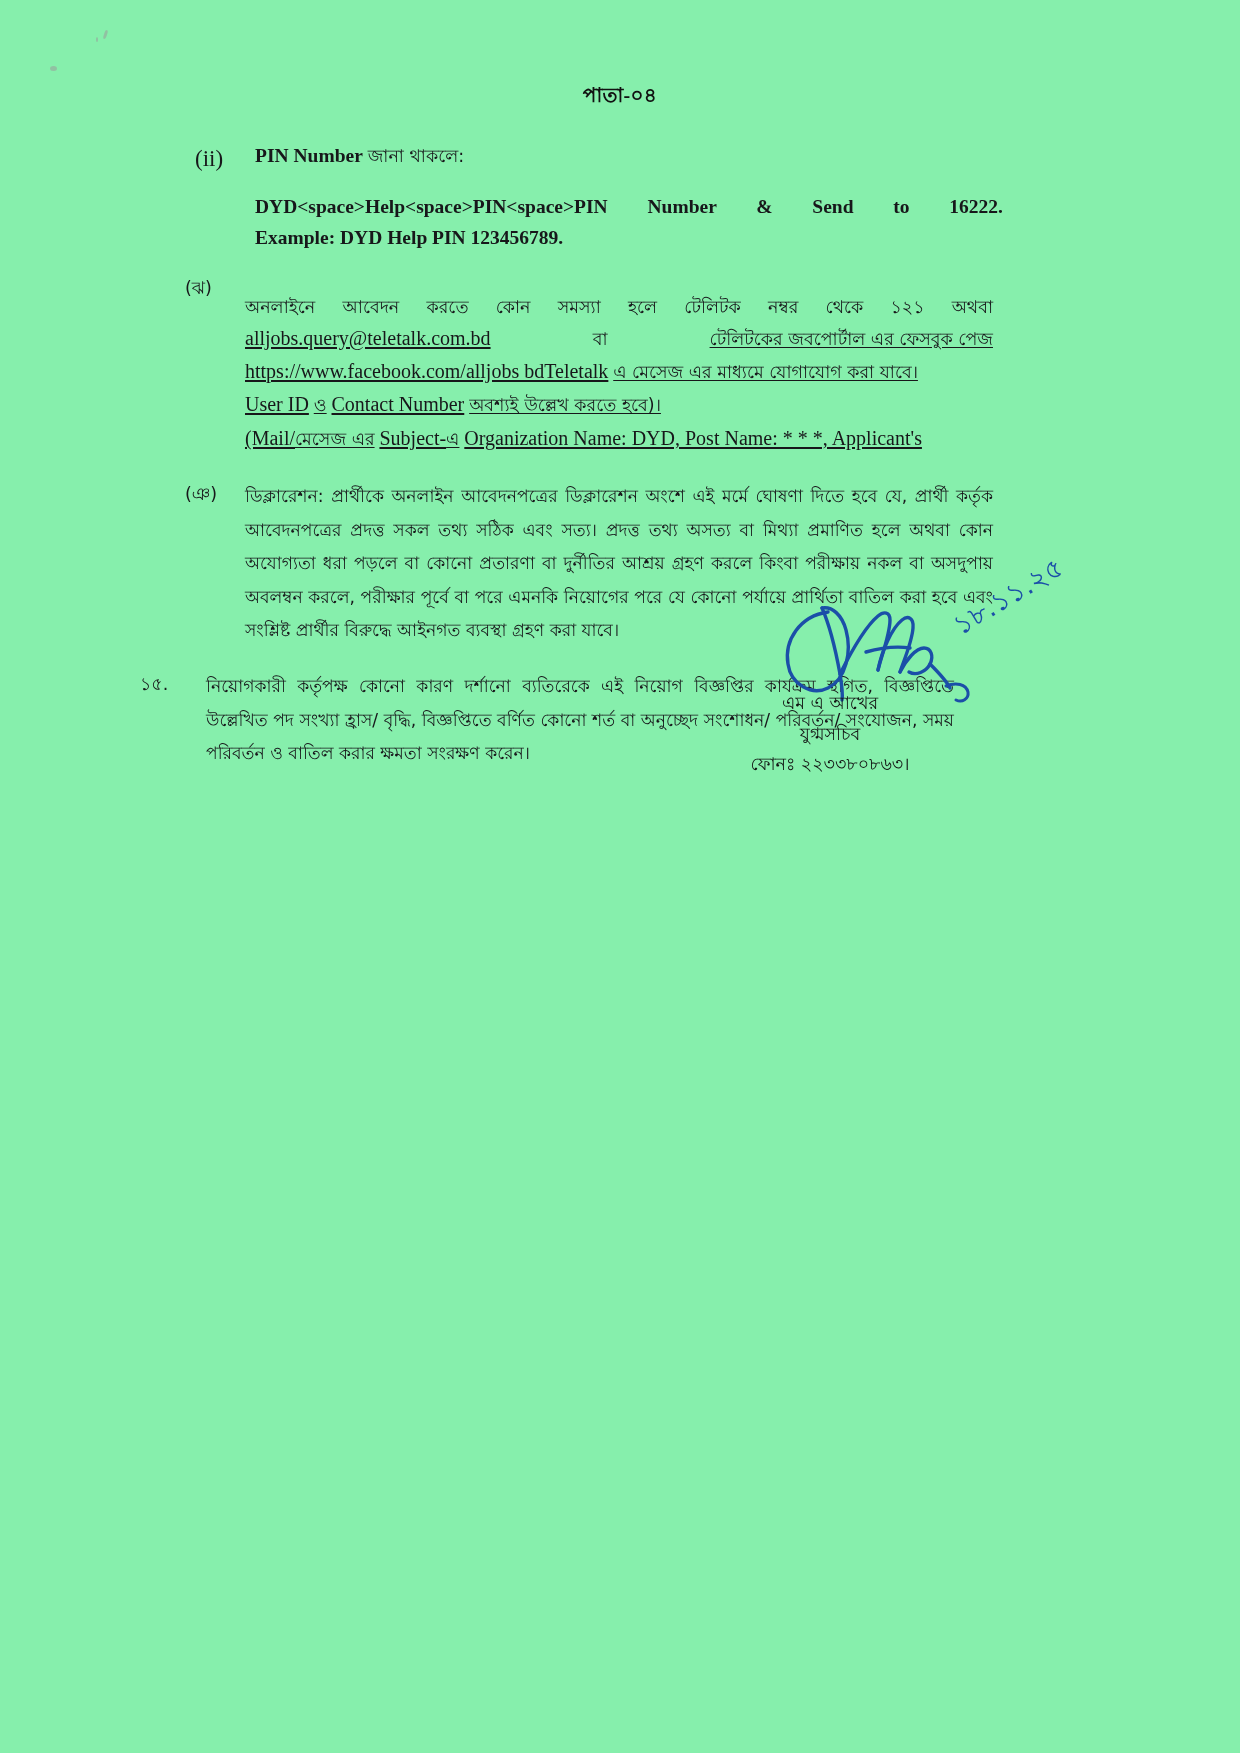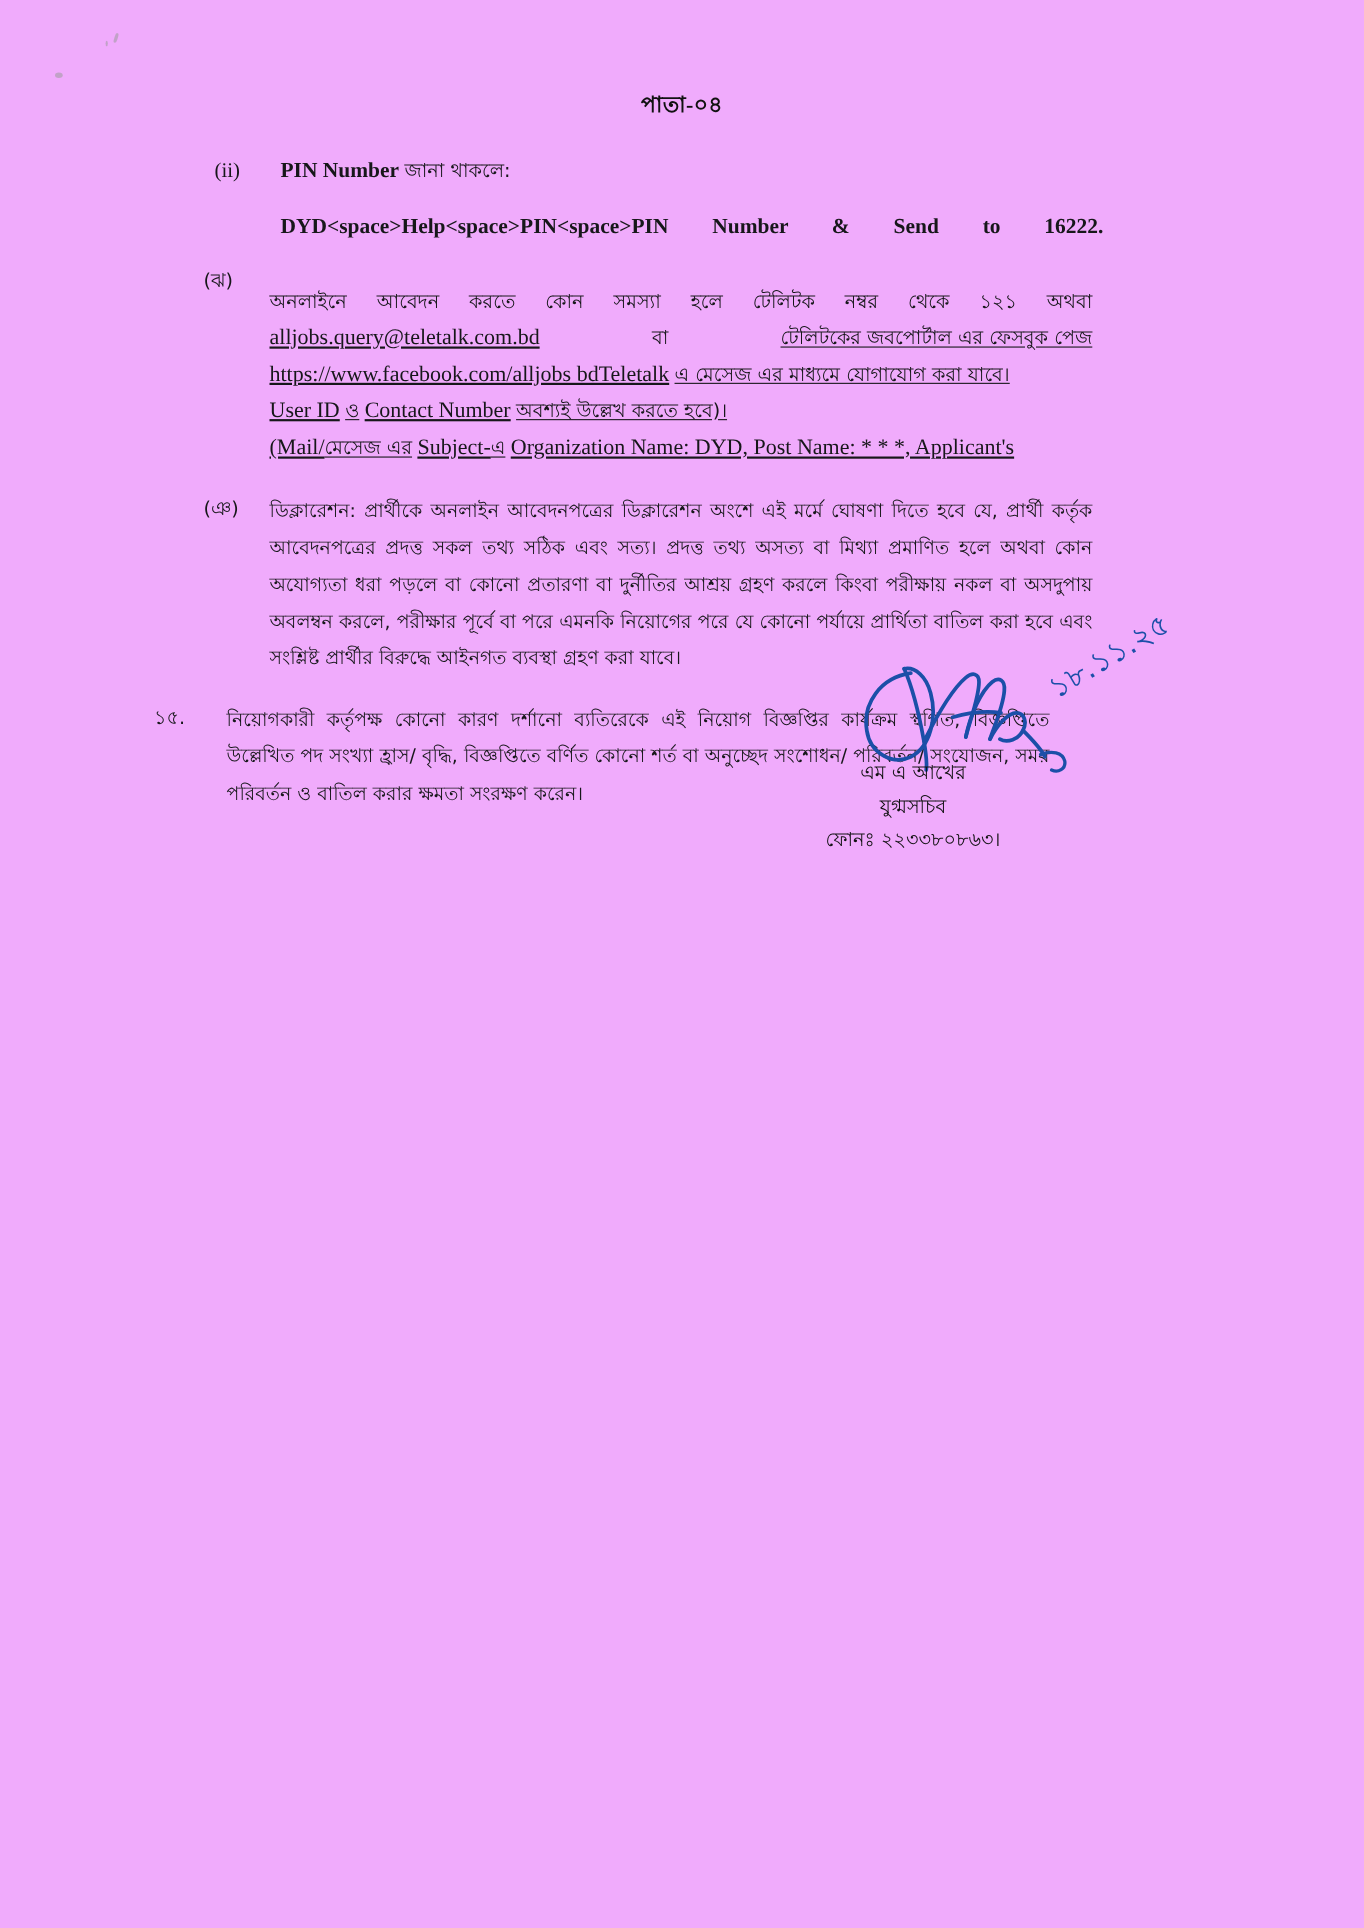"পাতা-০৪" .page { background: #f0abfc -> #86efac }
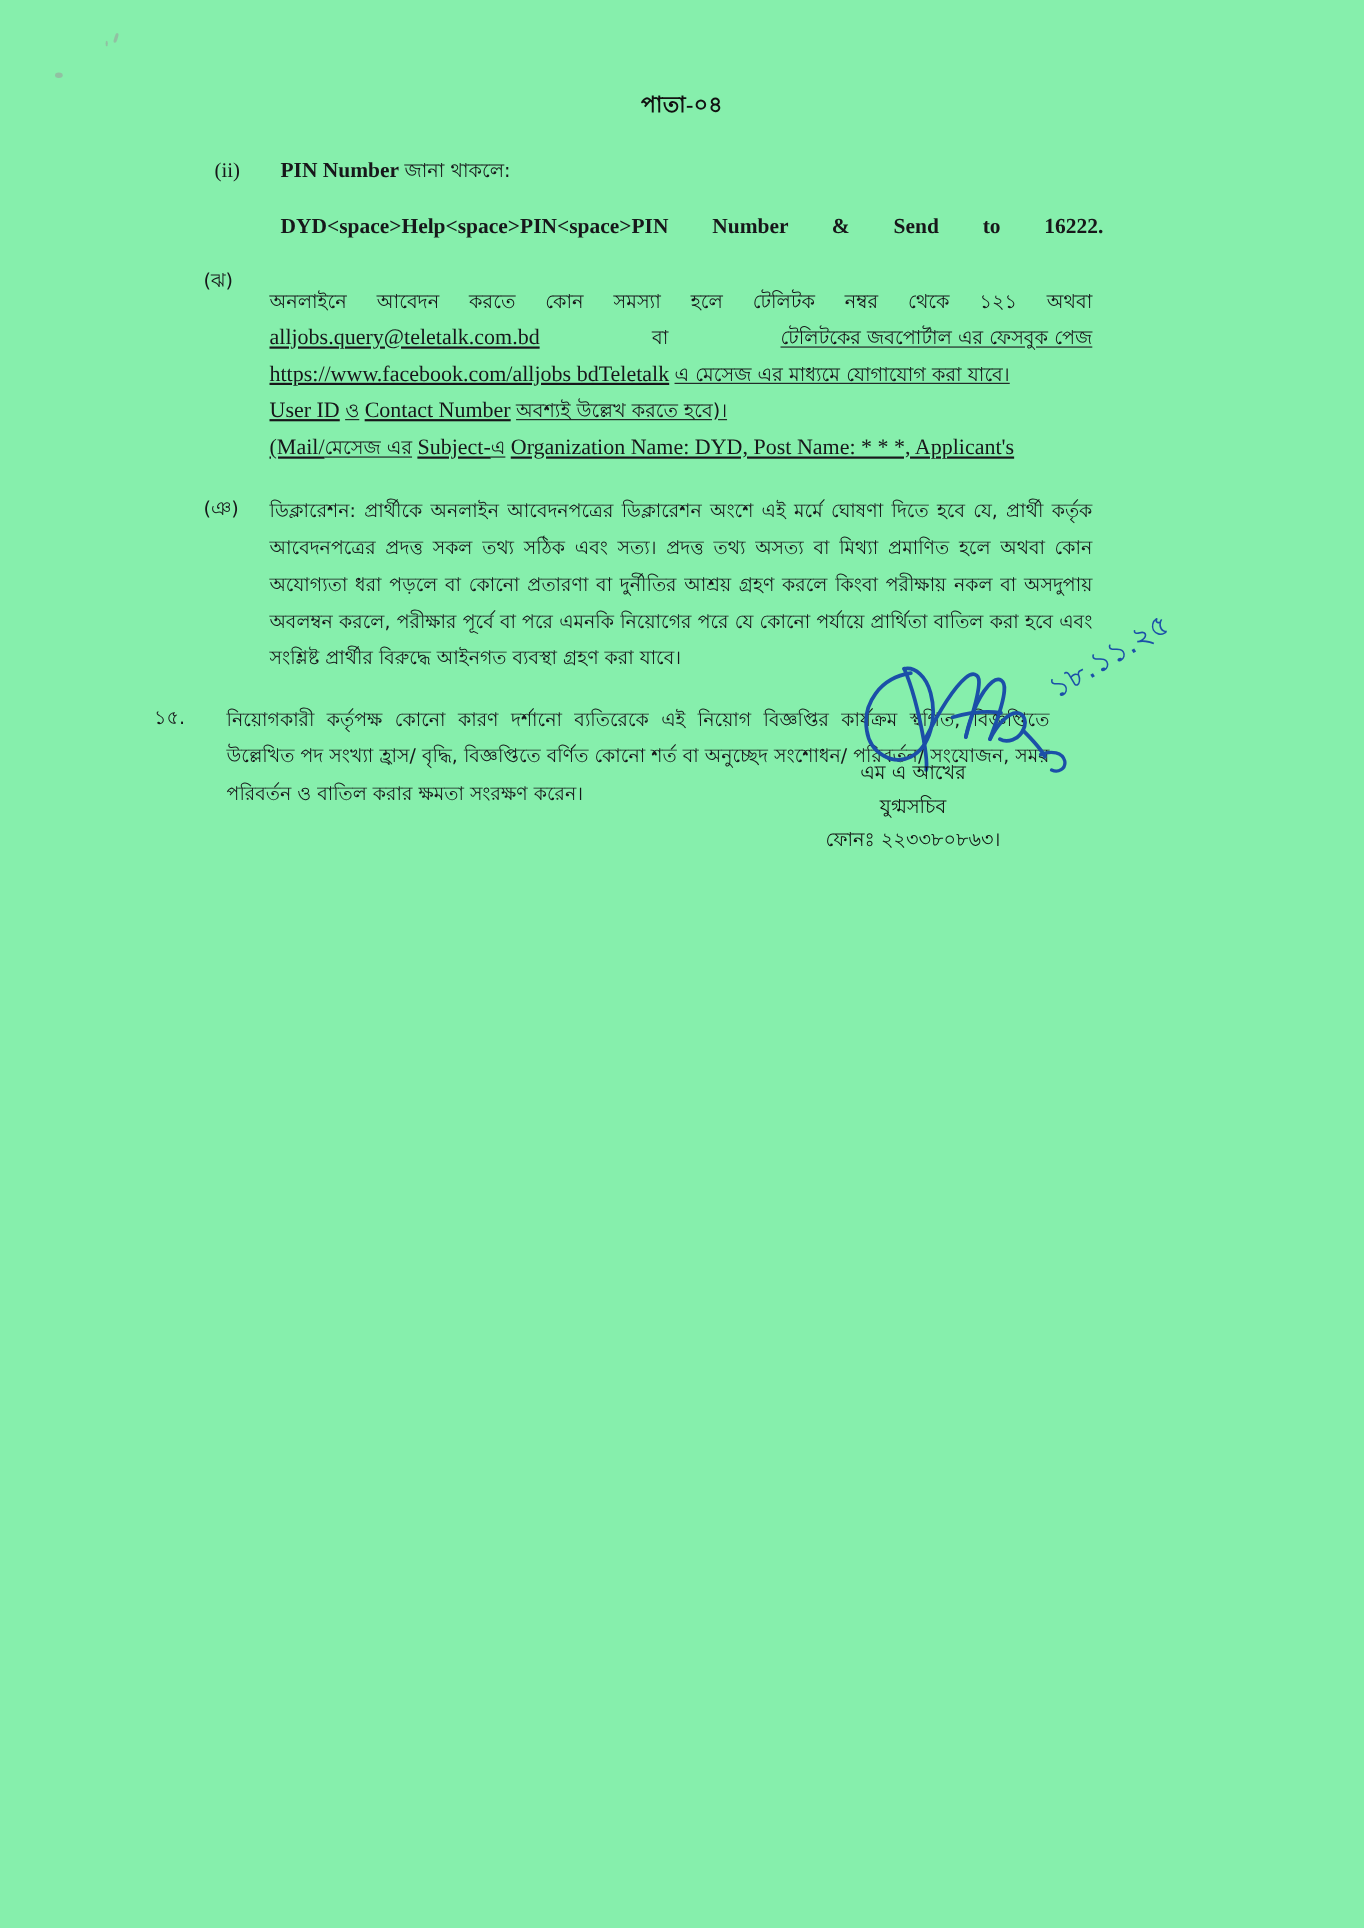"(ii)" .marker { font-size: 19px -> 23px }
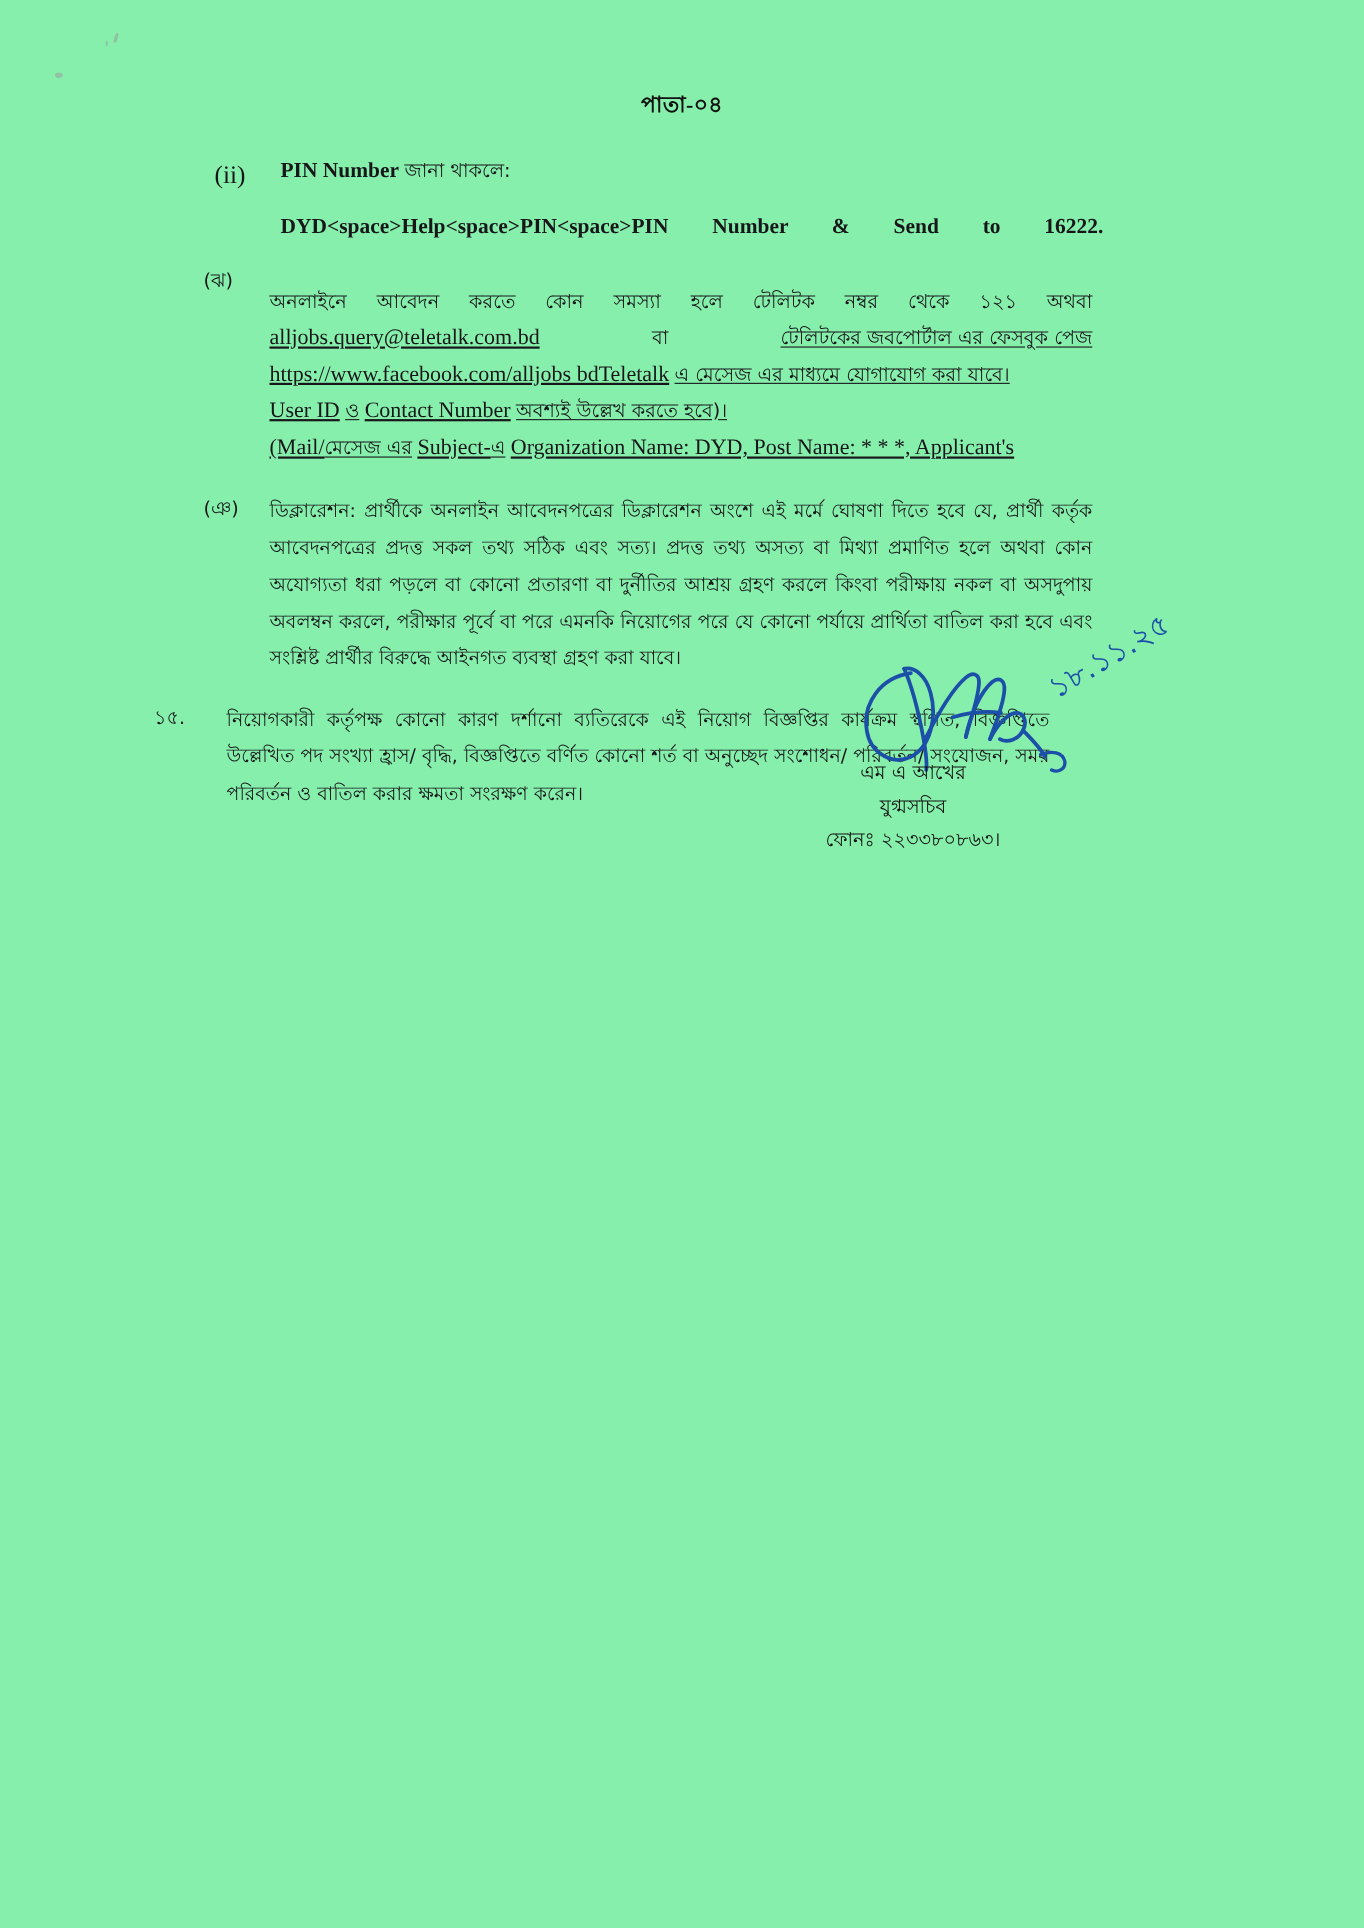"Example: DYD Help PIN 123456789." div.sub-item { html: none -> <div>Example: DYD Help PIN 123456789.</div> }
